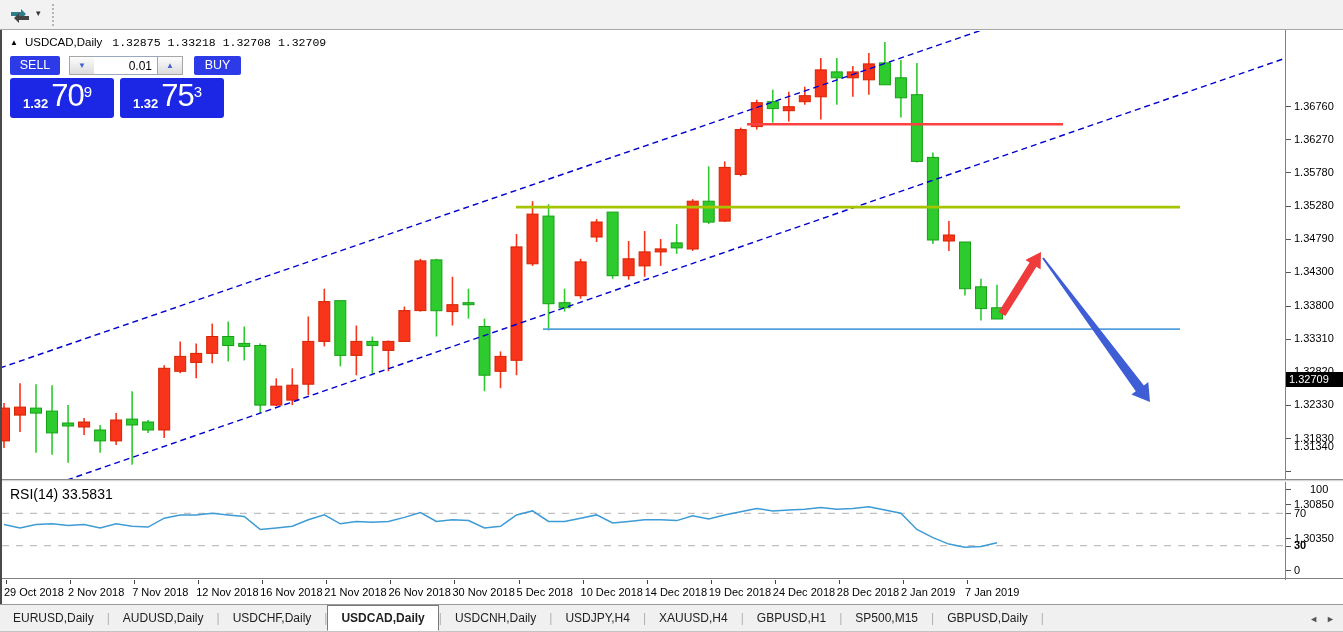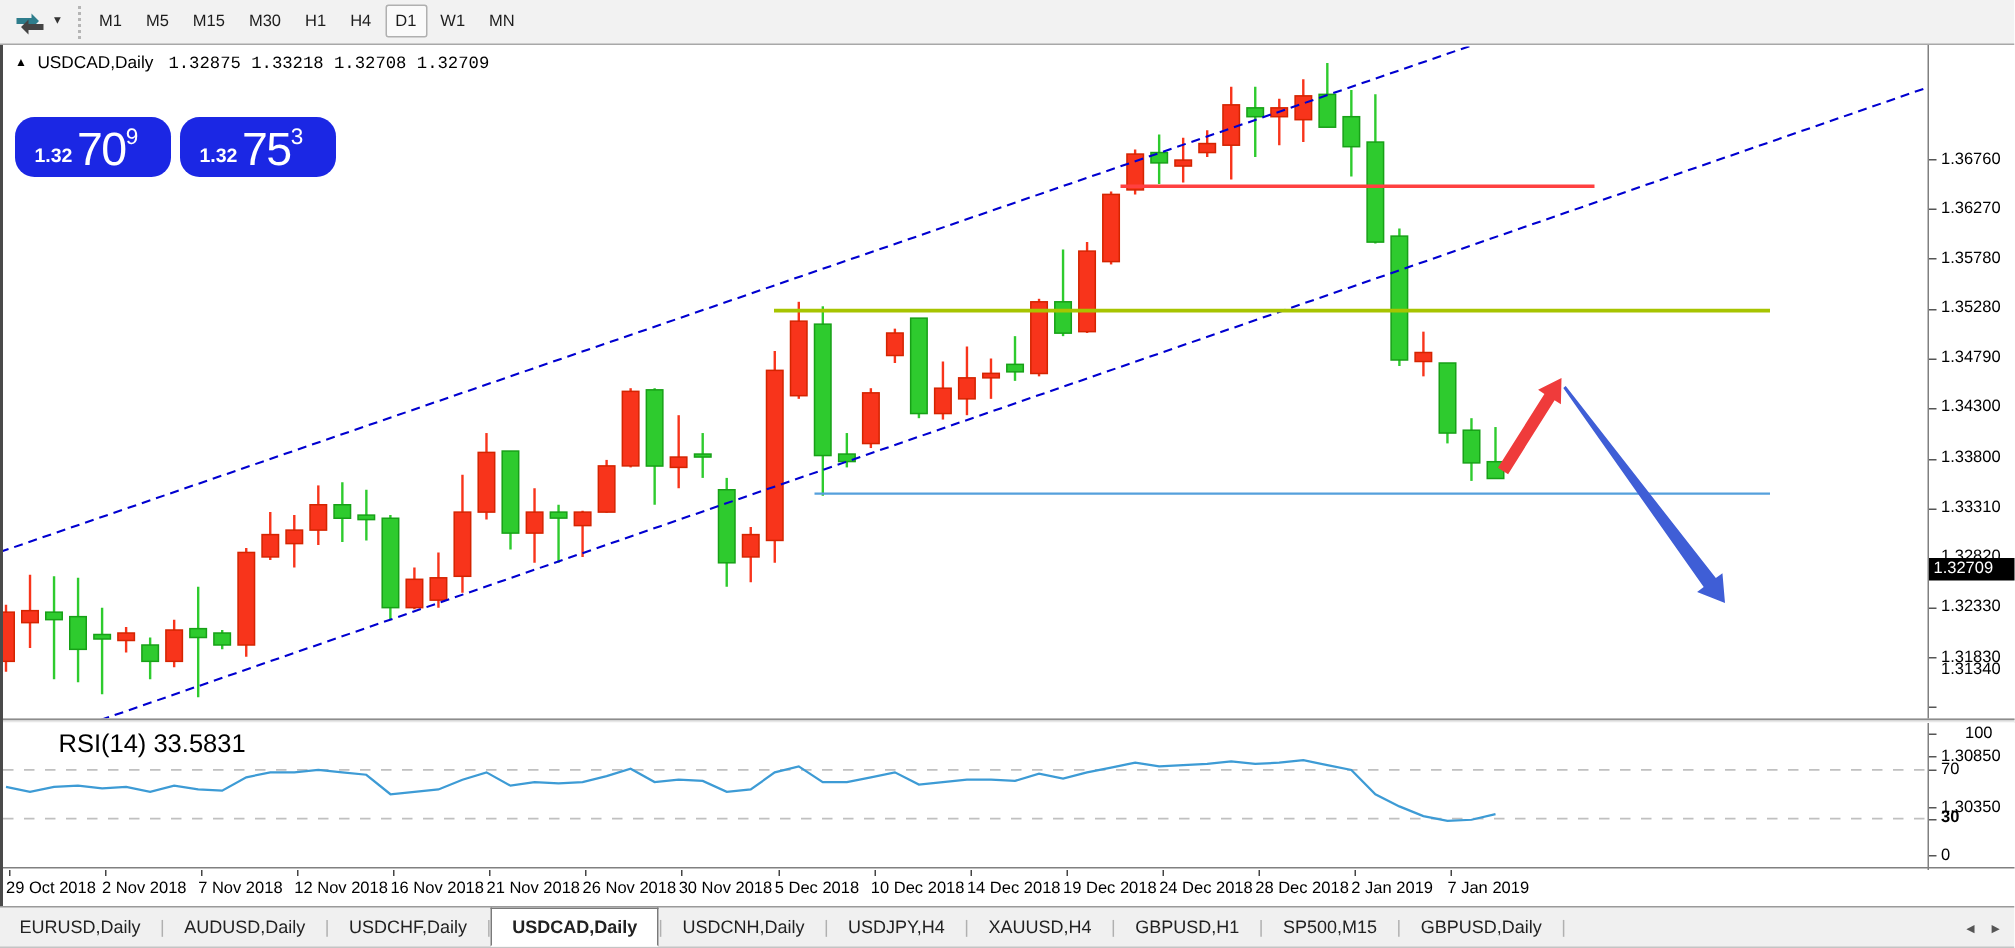"M1" div { html: <div> <div>M1</div> <div>M5</div> <div>M15</div> <div>M30</div> <div>H1</div> <div>H4</div> <div>D1</div> <div>W1</div> <div>MN</div> </div> -> none }
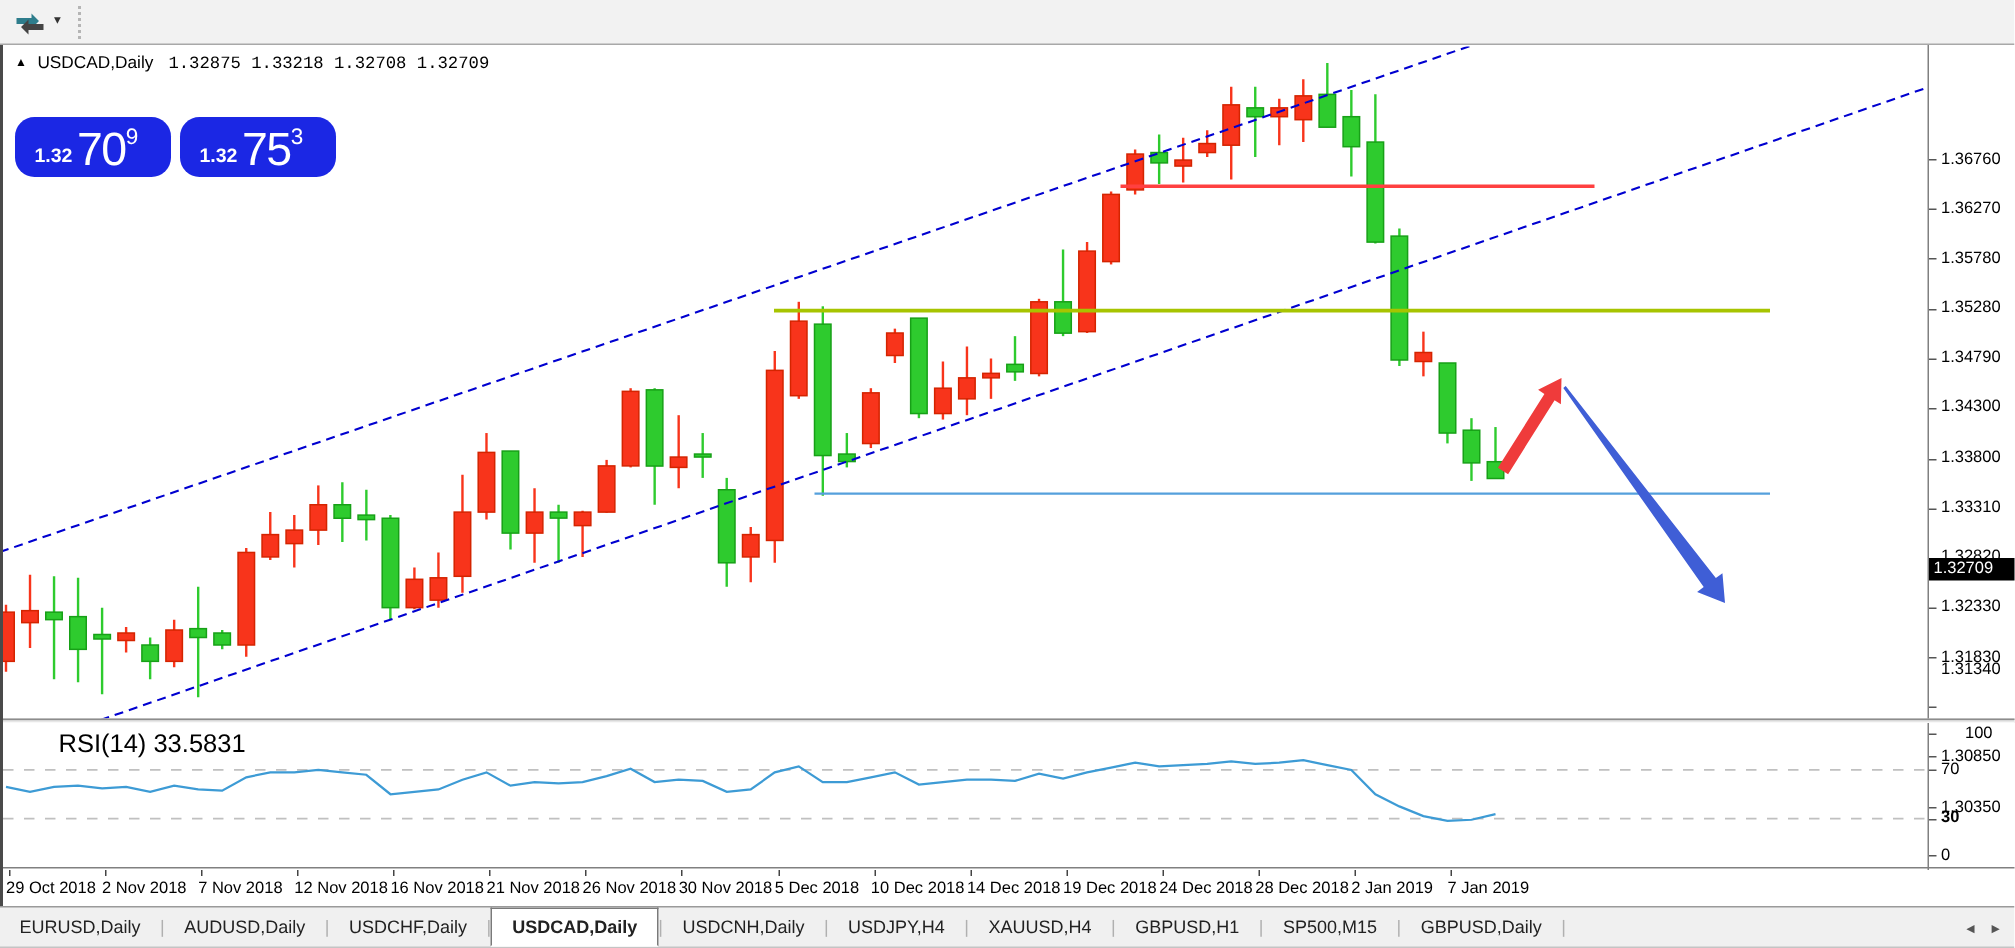"SELL" div { html: none -> <div> <div>SELL</div> <div>▼</div> <input> <div>▲</div> <div>BUY</div> </div> }
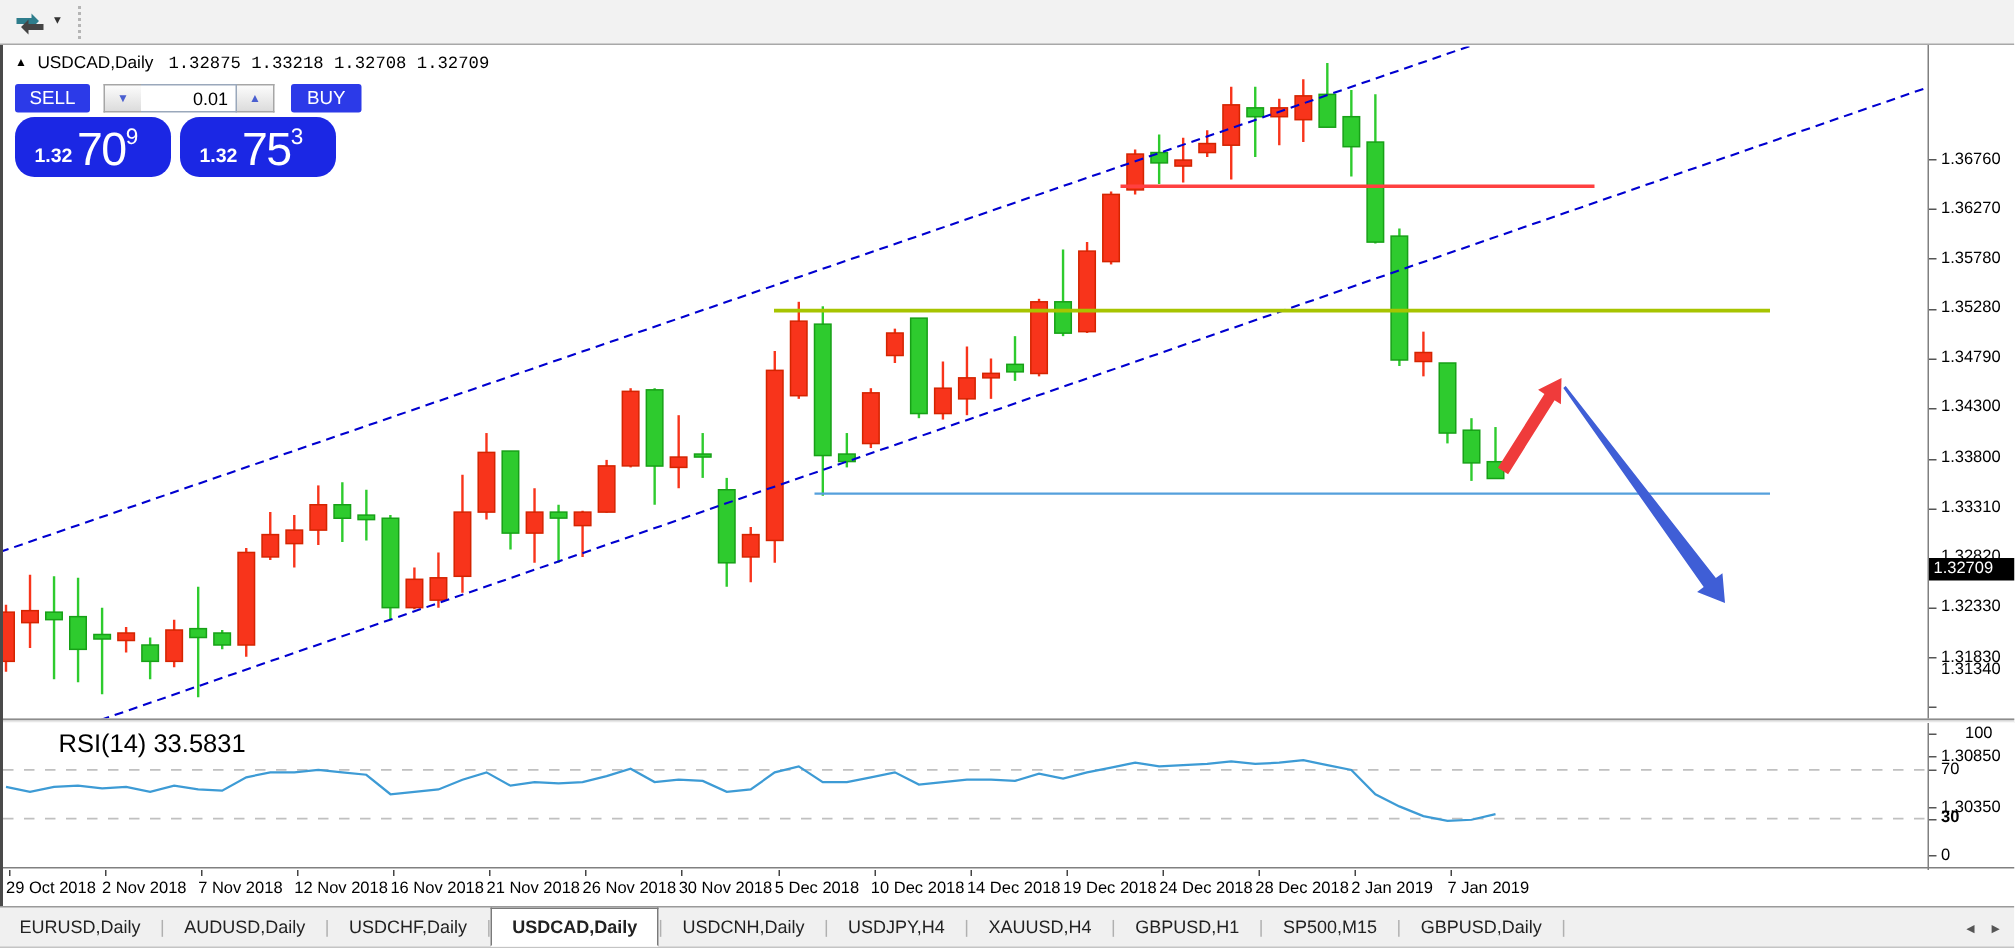"1.32" .pbox { align-items: flex-end -> flex-start; border-radius: 13px -> 3px }
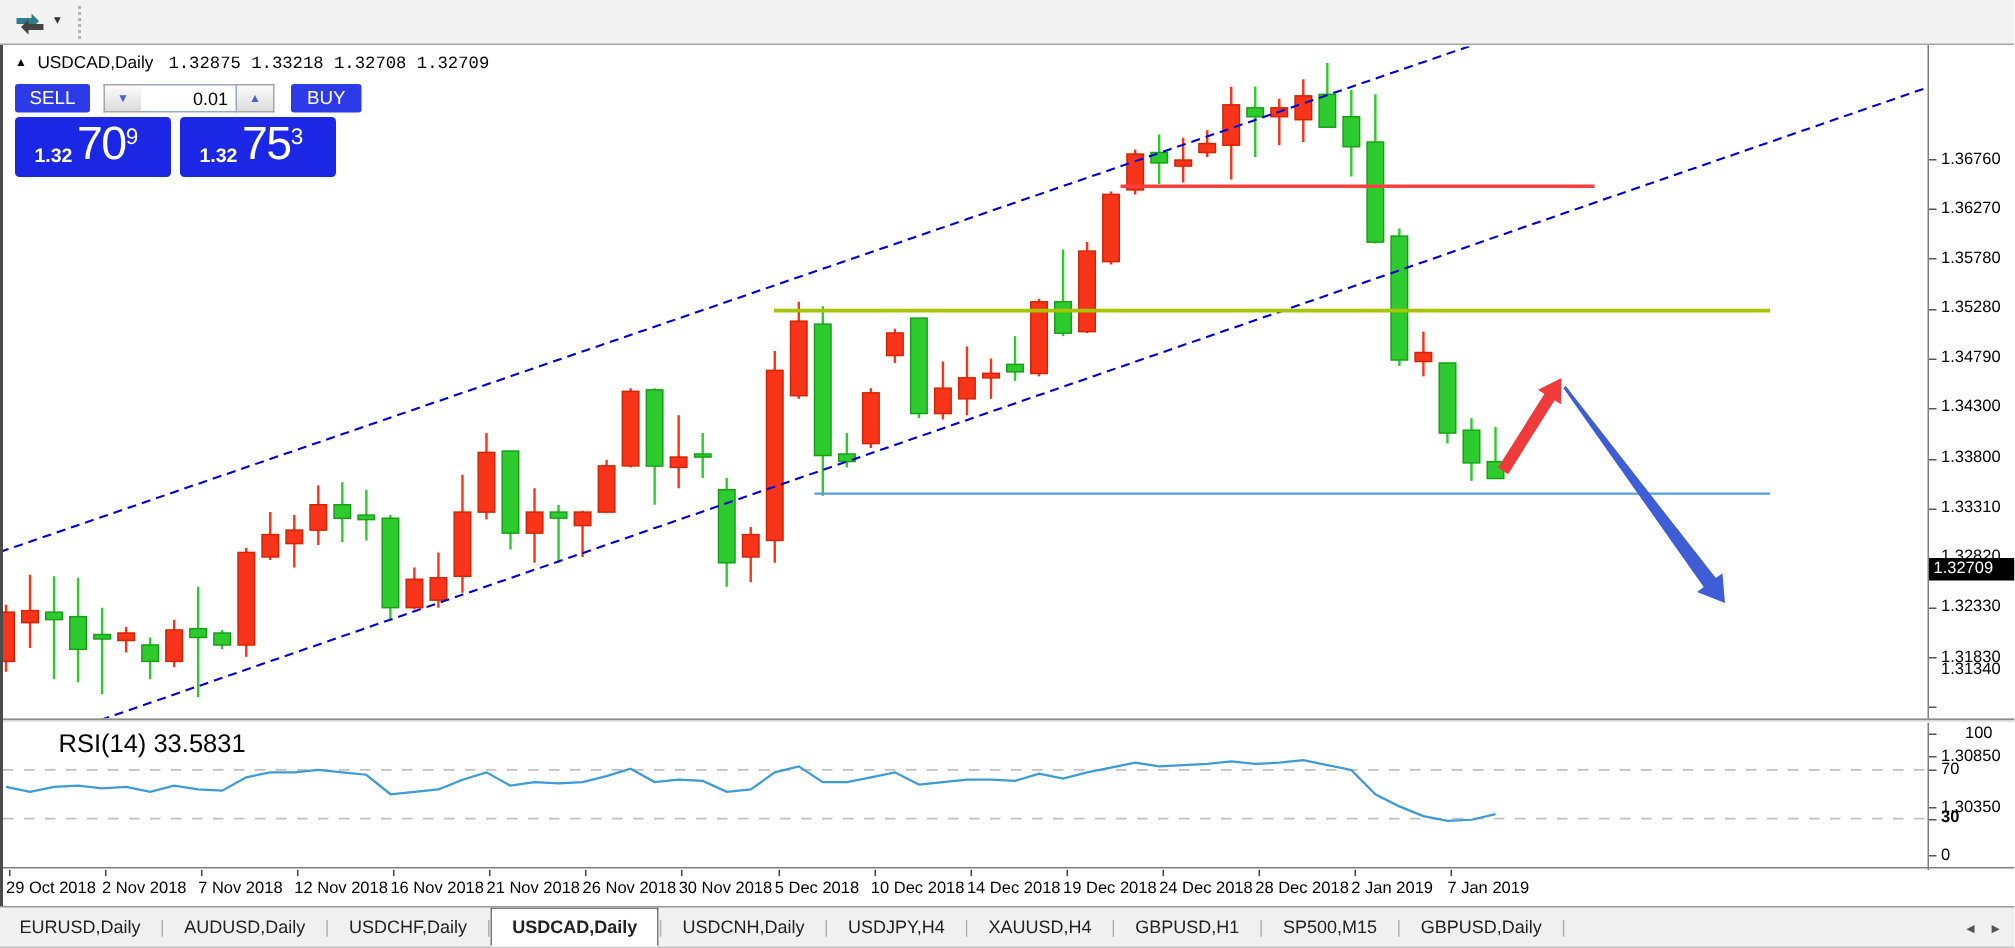"RSI(14) 33.5831" #rsi-label { font-size: 17px -> 14px; margin-left: 29px -> none }
